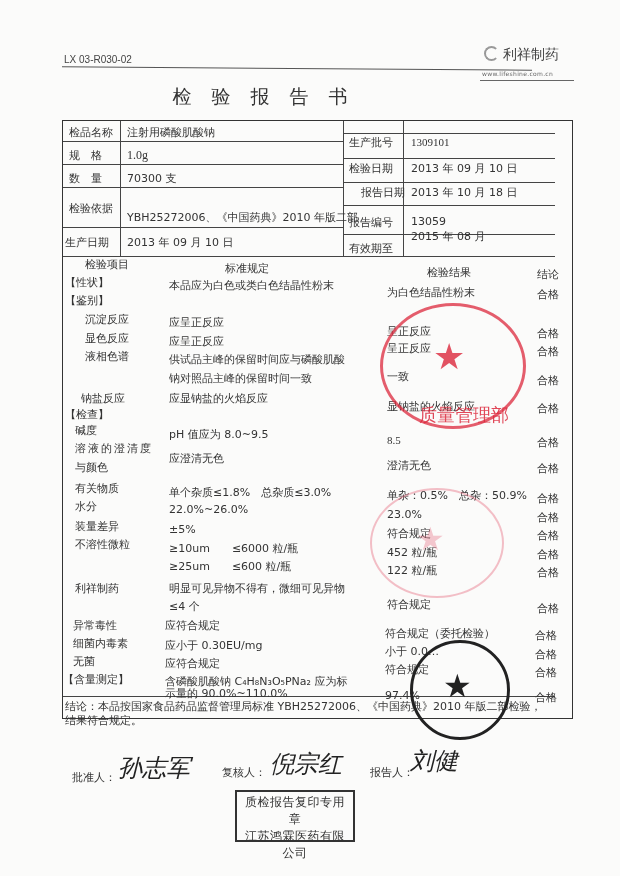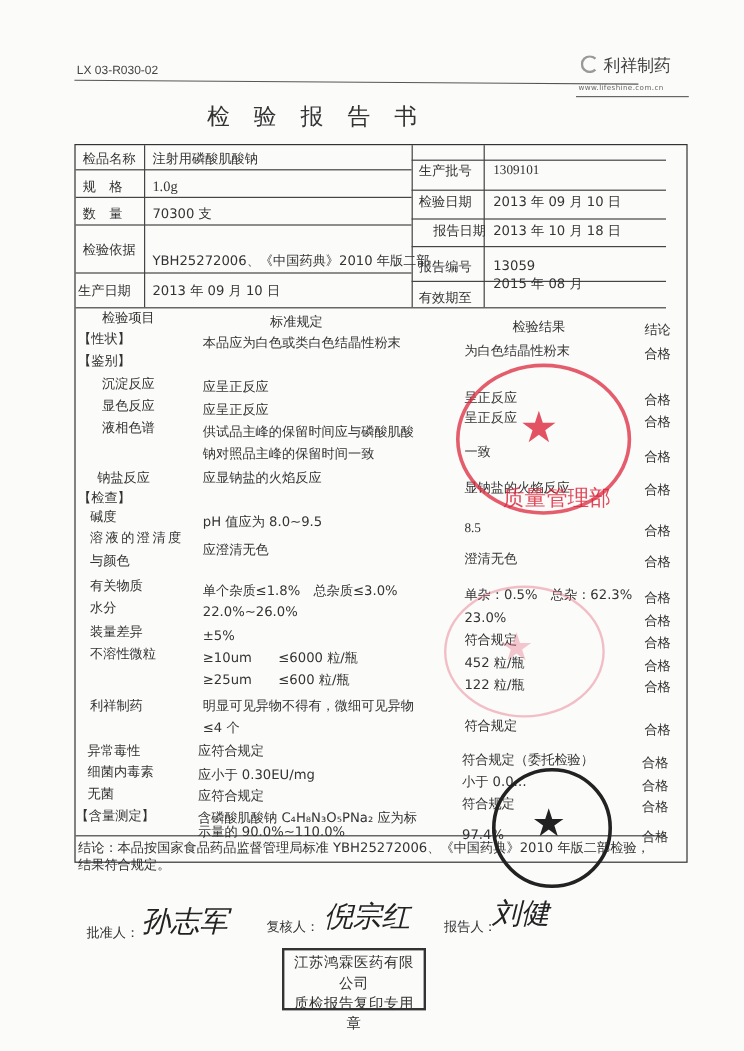"单杂：0.5% 总杂：62.3%" div.t { text: 62.3% -> 50.9% }
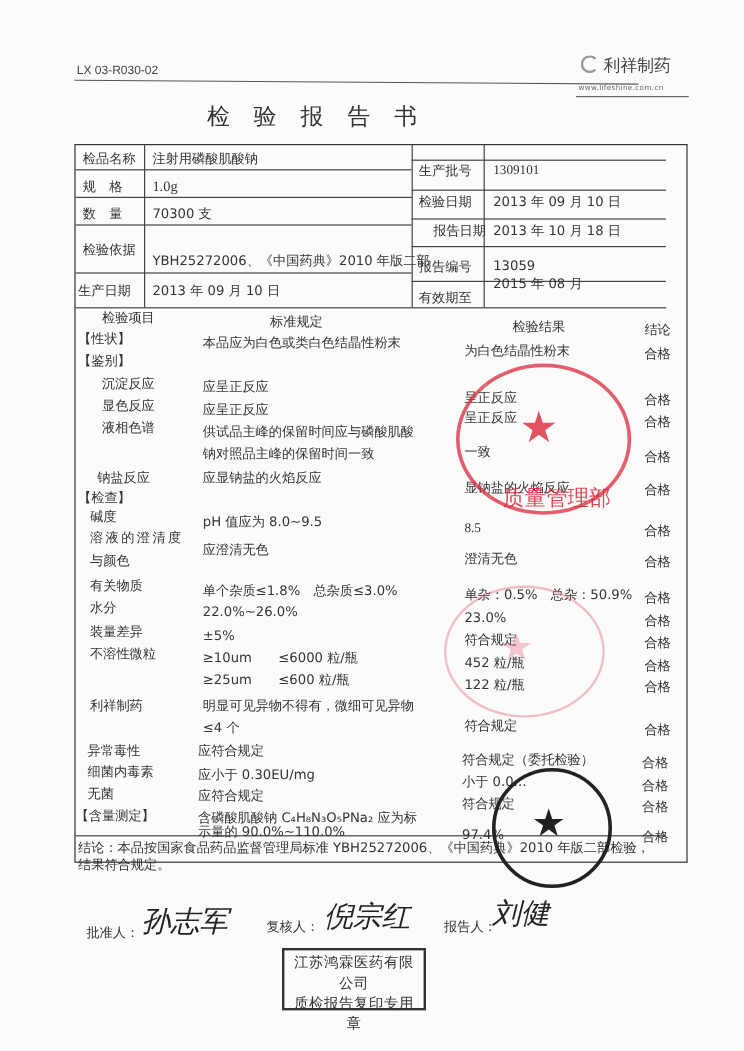"江苏鸿霖医药有限公司" div { order: before "质检报告复印专用章" -> after "质检报告复印专用章" }
